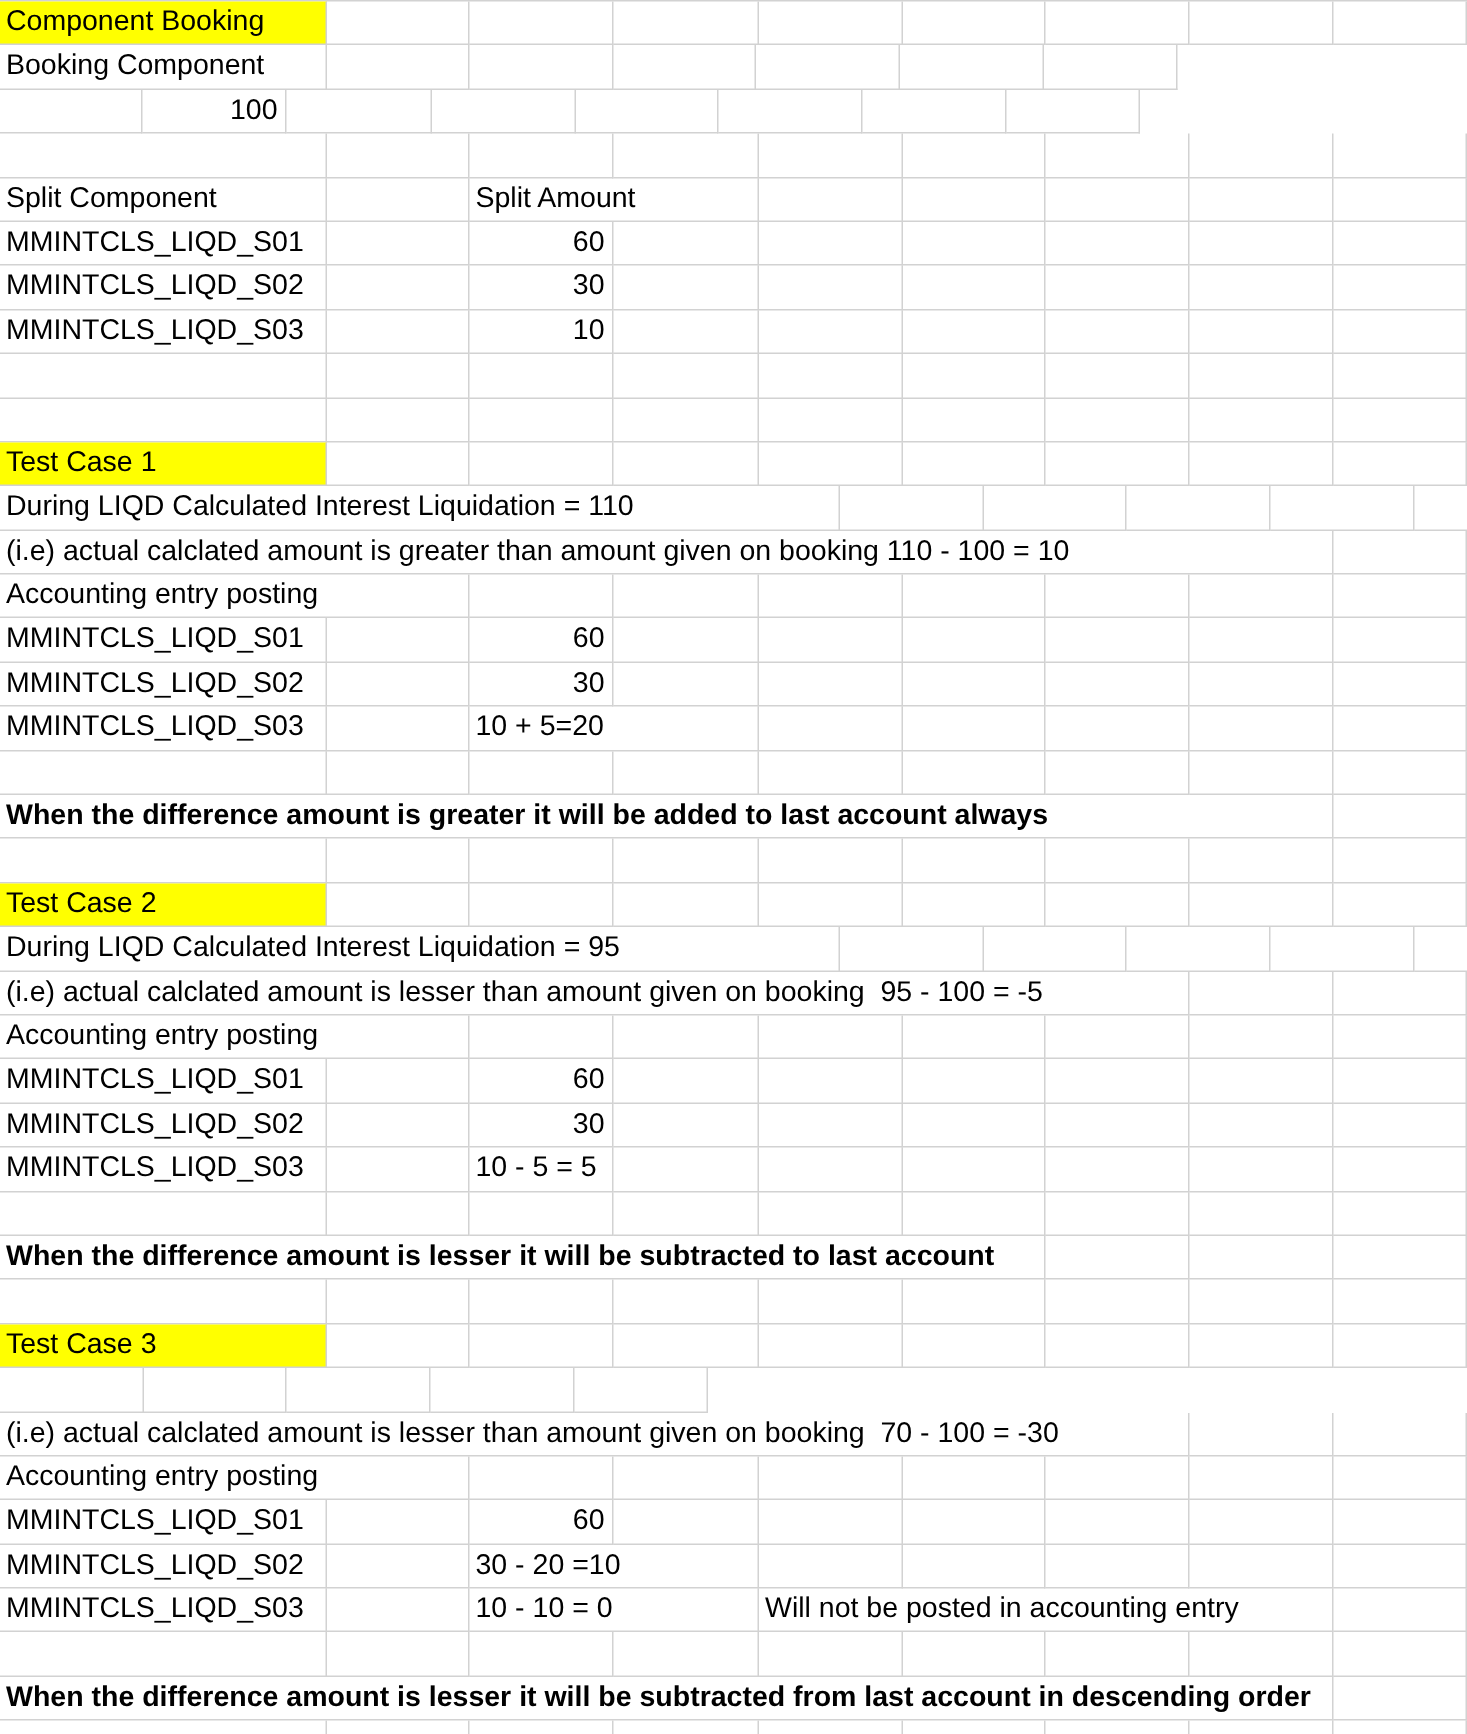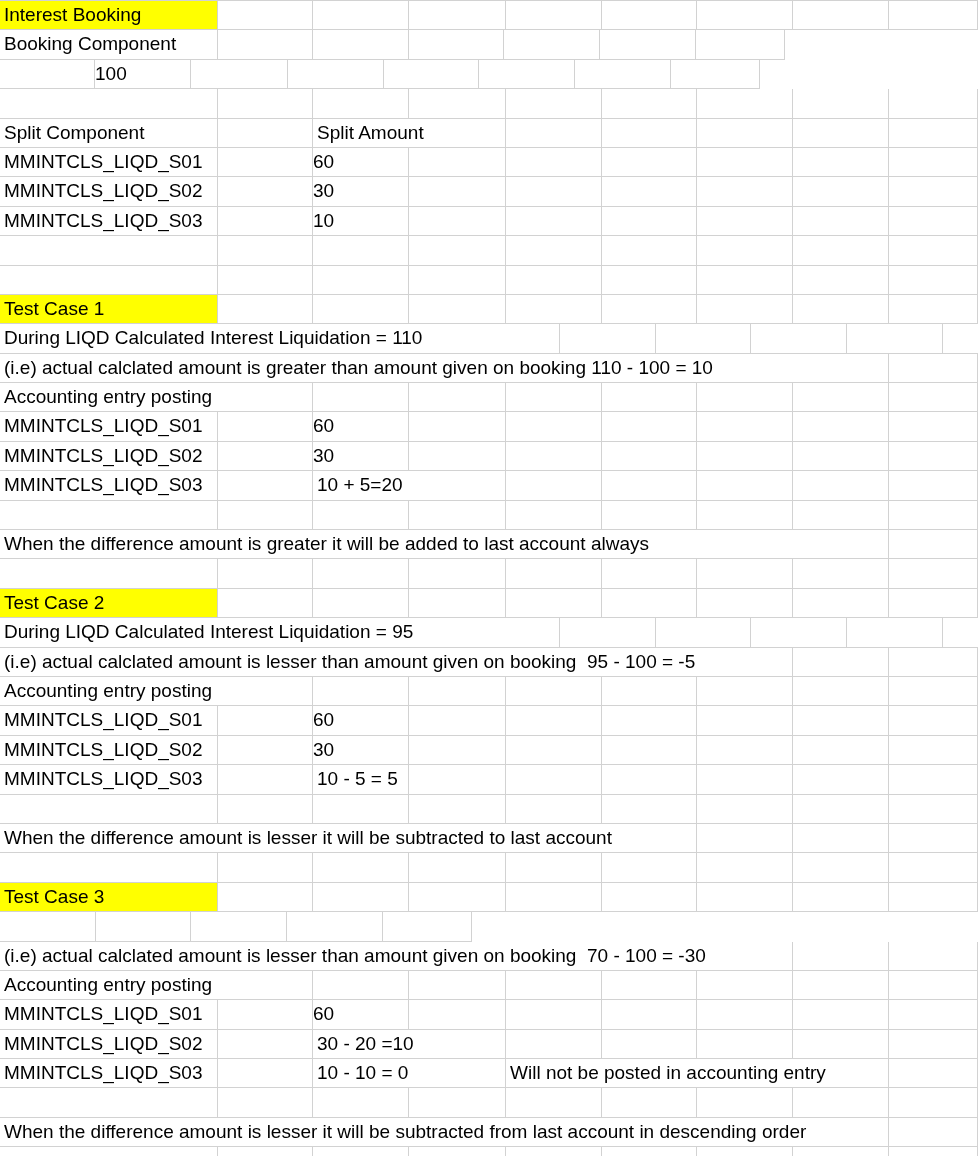"Interest Booking" div.c { text: Interest -> Component }
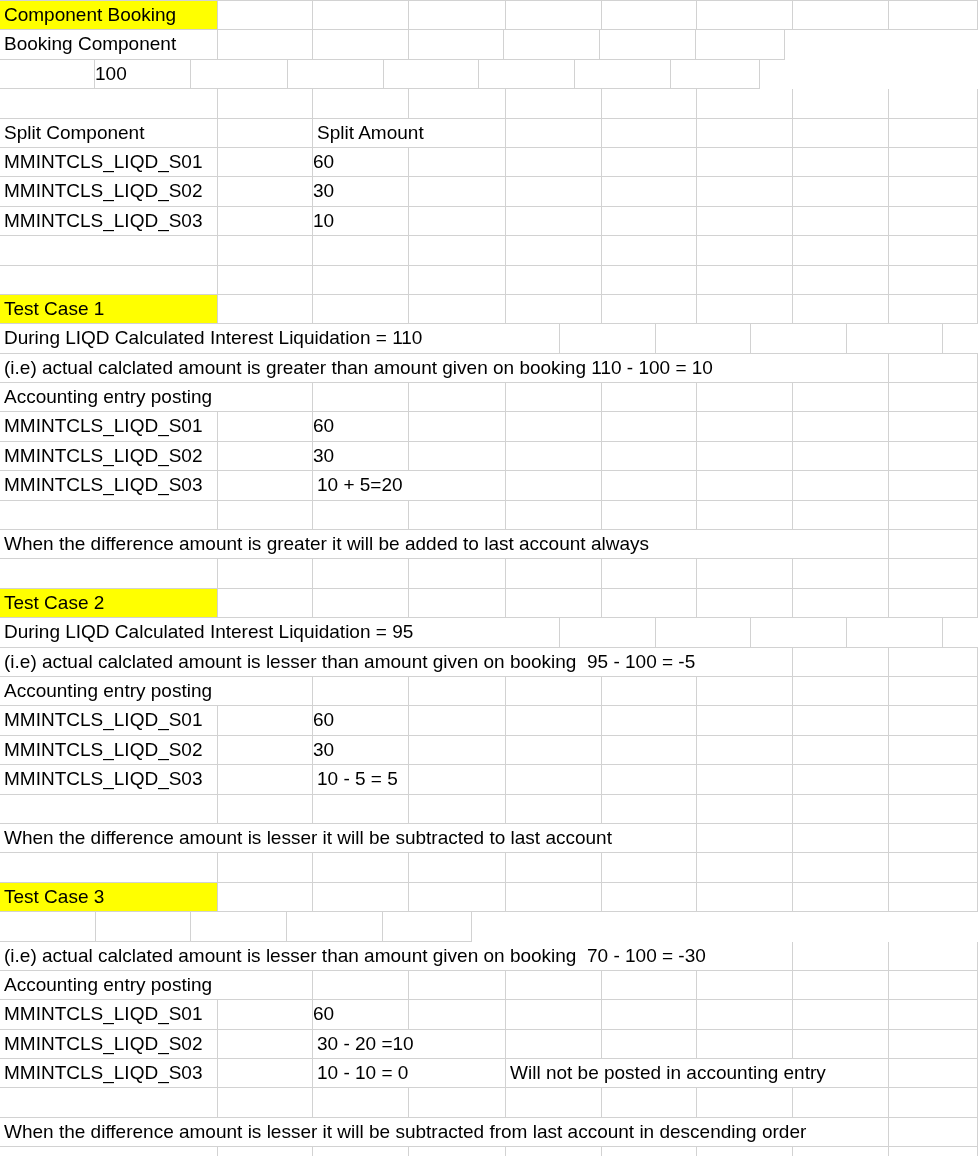"100" .num { text-align: none -> right }
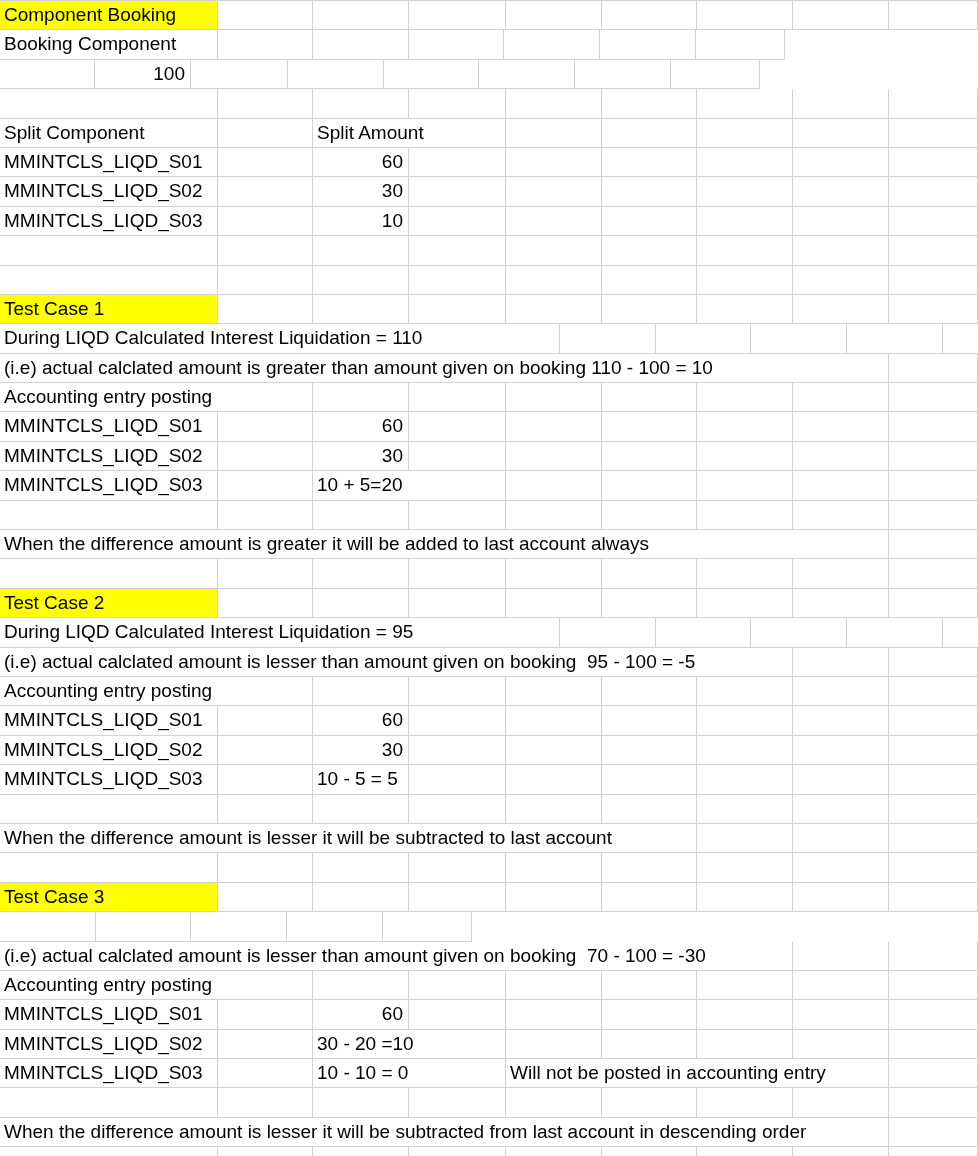"When the difference amount is" .bold { font-weight: 400 -> 700 }
